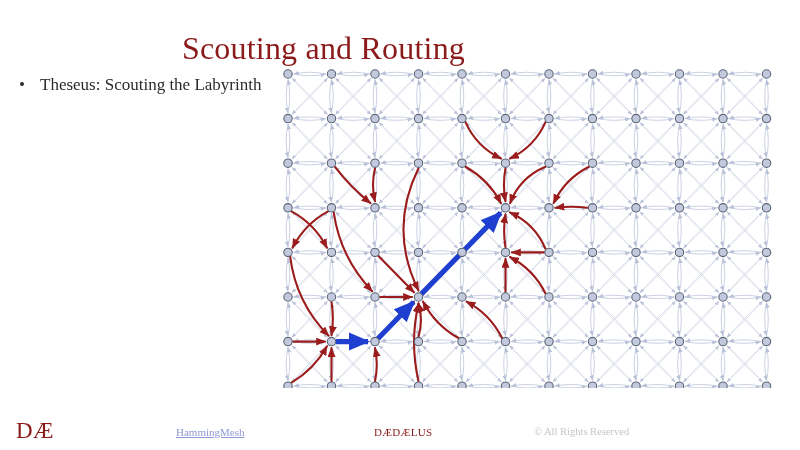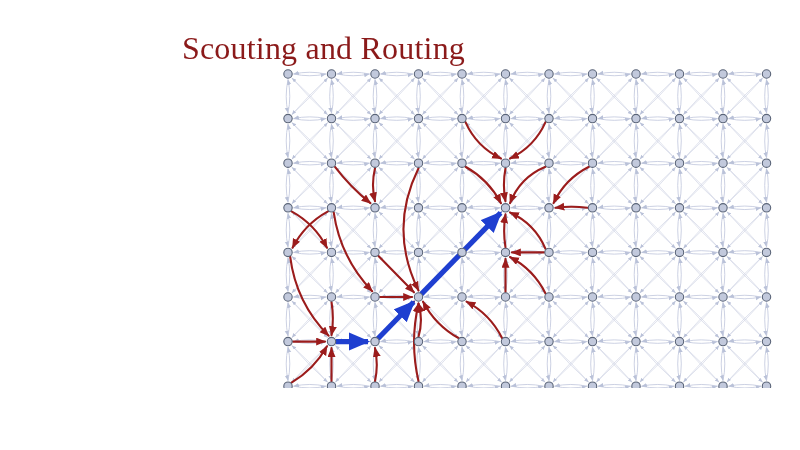"Theseus: Scouting the Labyrinth" ul { html: none -> <ul> <li> <span></span> <span>Theseus: Scouting the Labyrinth</span> </li> </ul> }
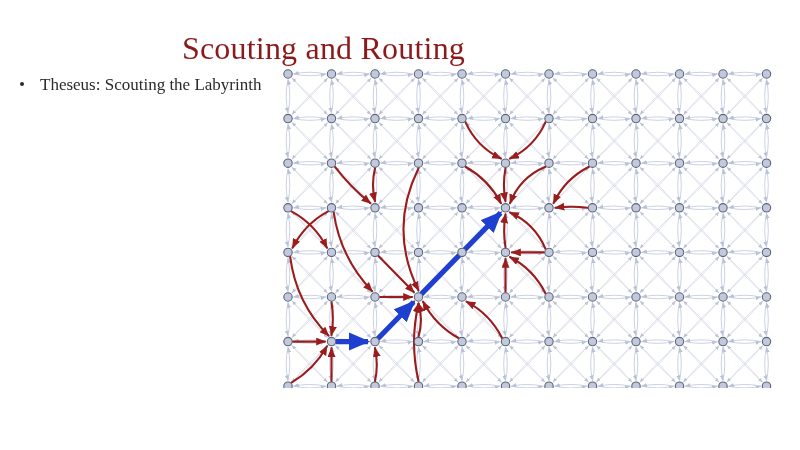"DÆ" div { html: none -> <div> <div>DÆ</div> <a>HammingMesh</a> <div>DÆDÆLUS</div> <div>© All Rights Reserved</div> </div> }
